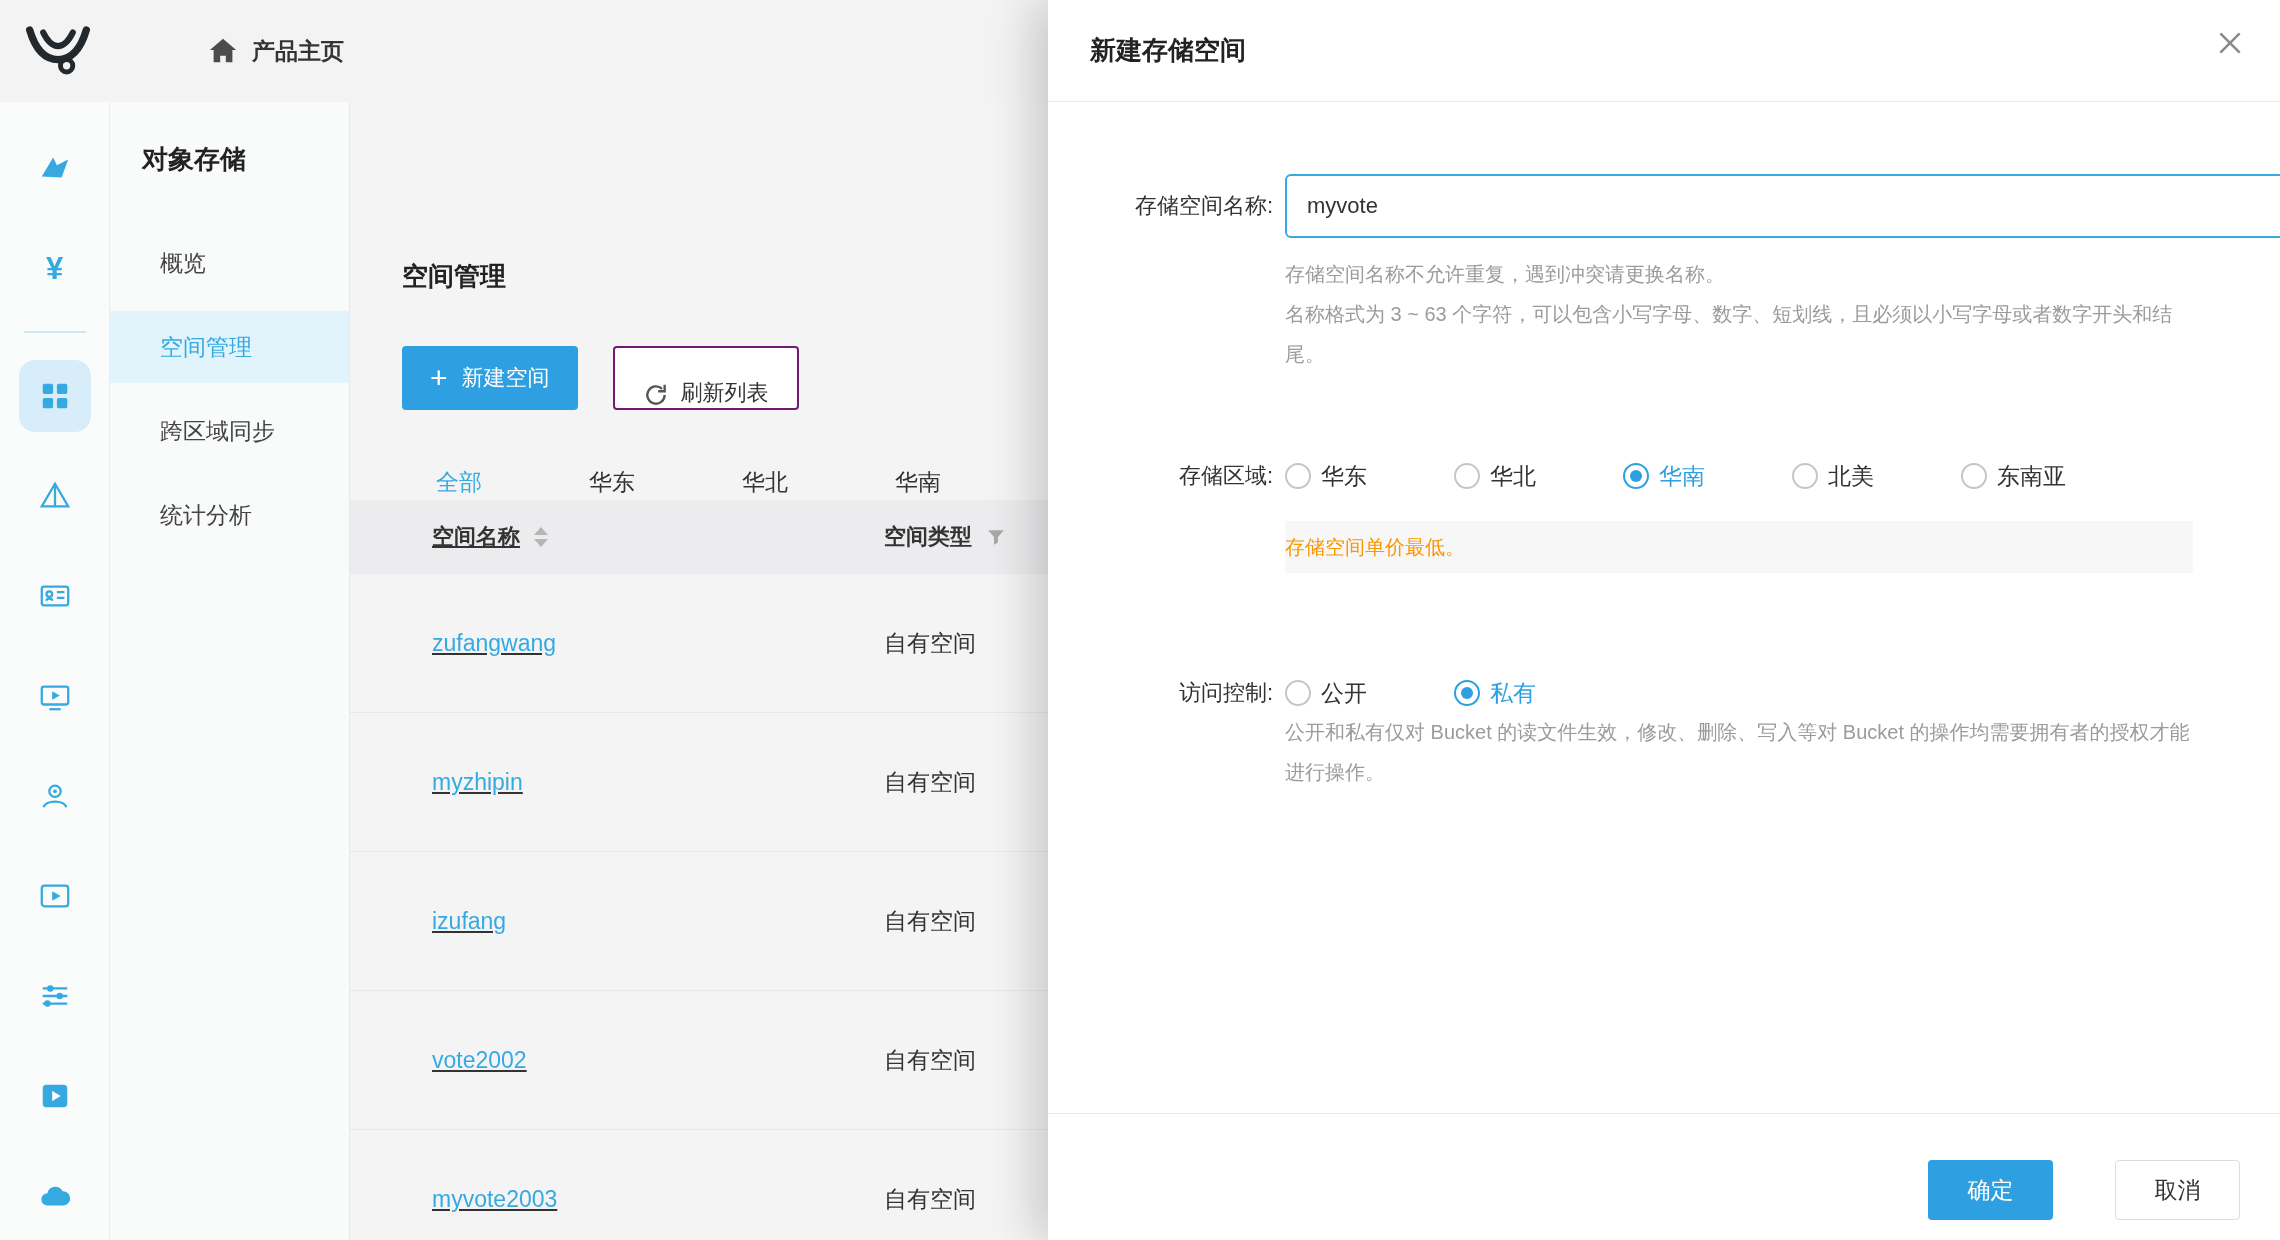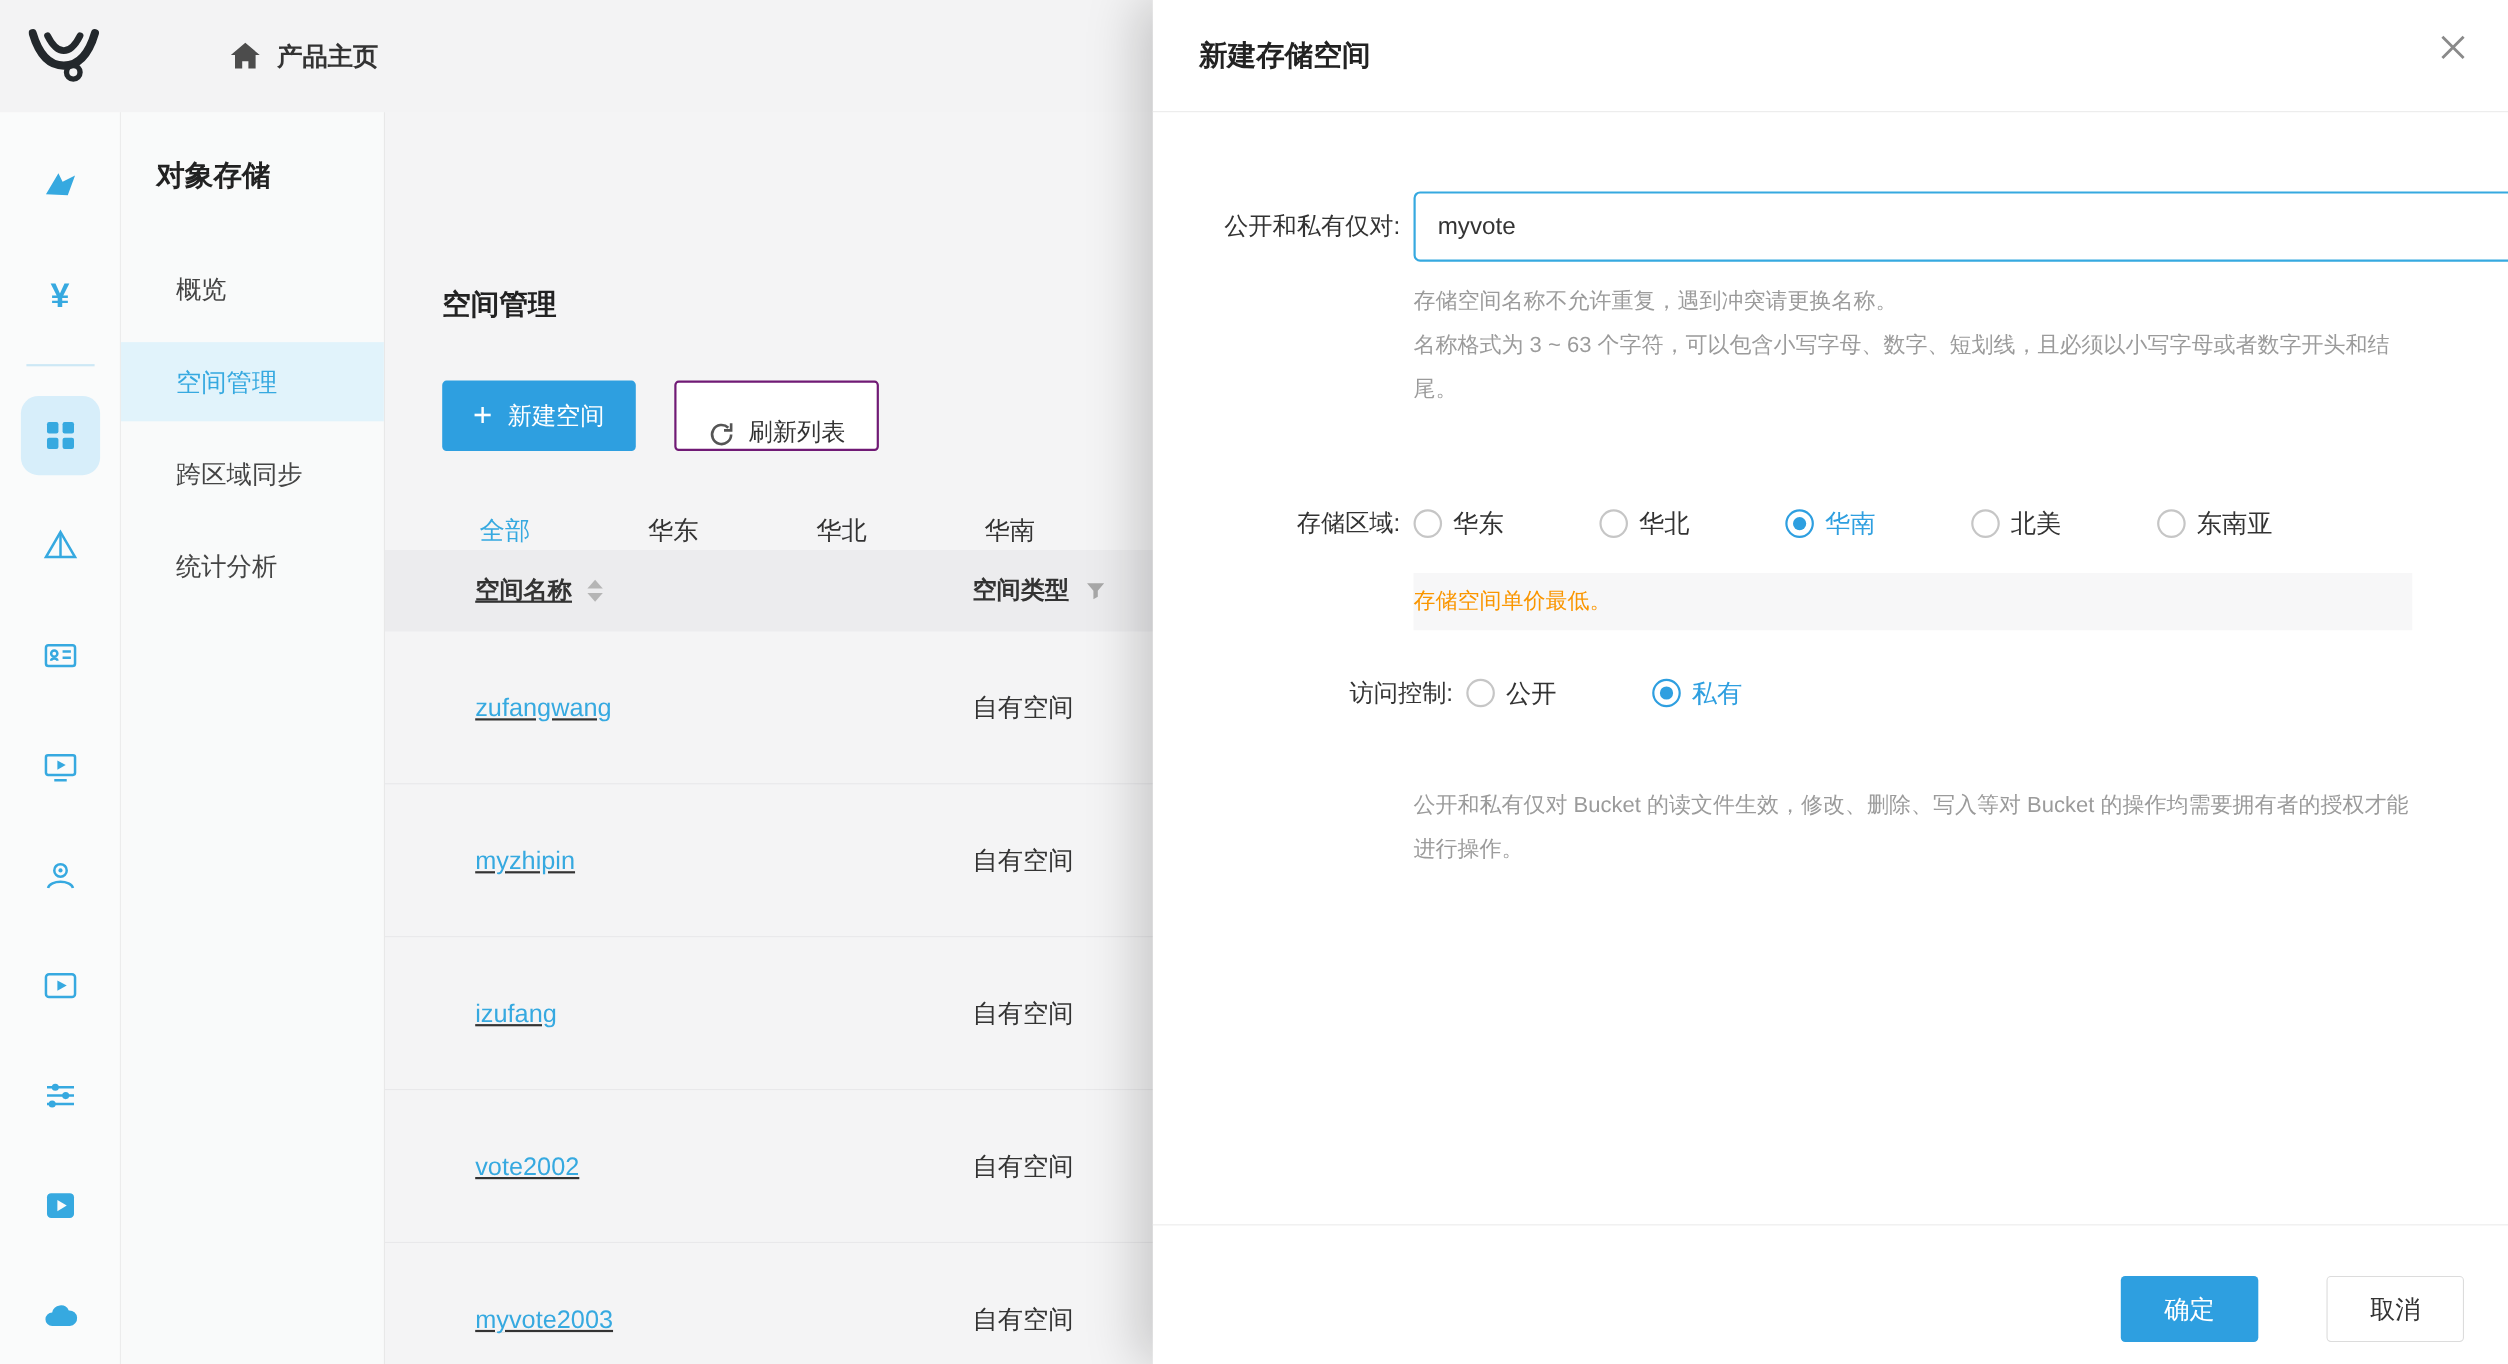"公开和私有仅对:" span.flabel { text: 公开和私有仅对 -> 存储空间名称 }
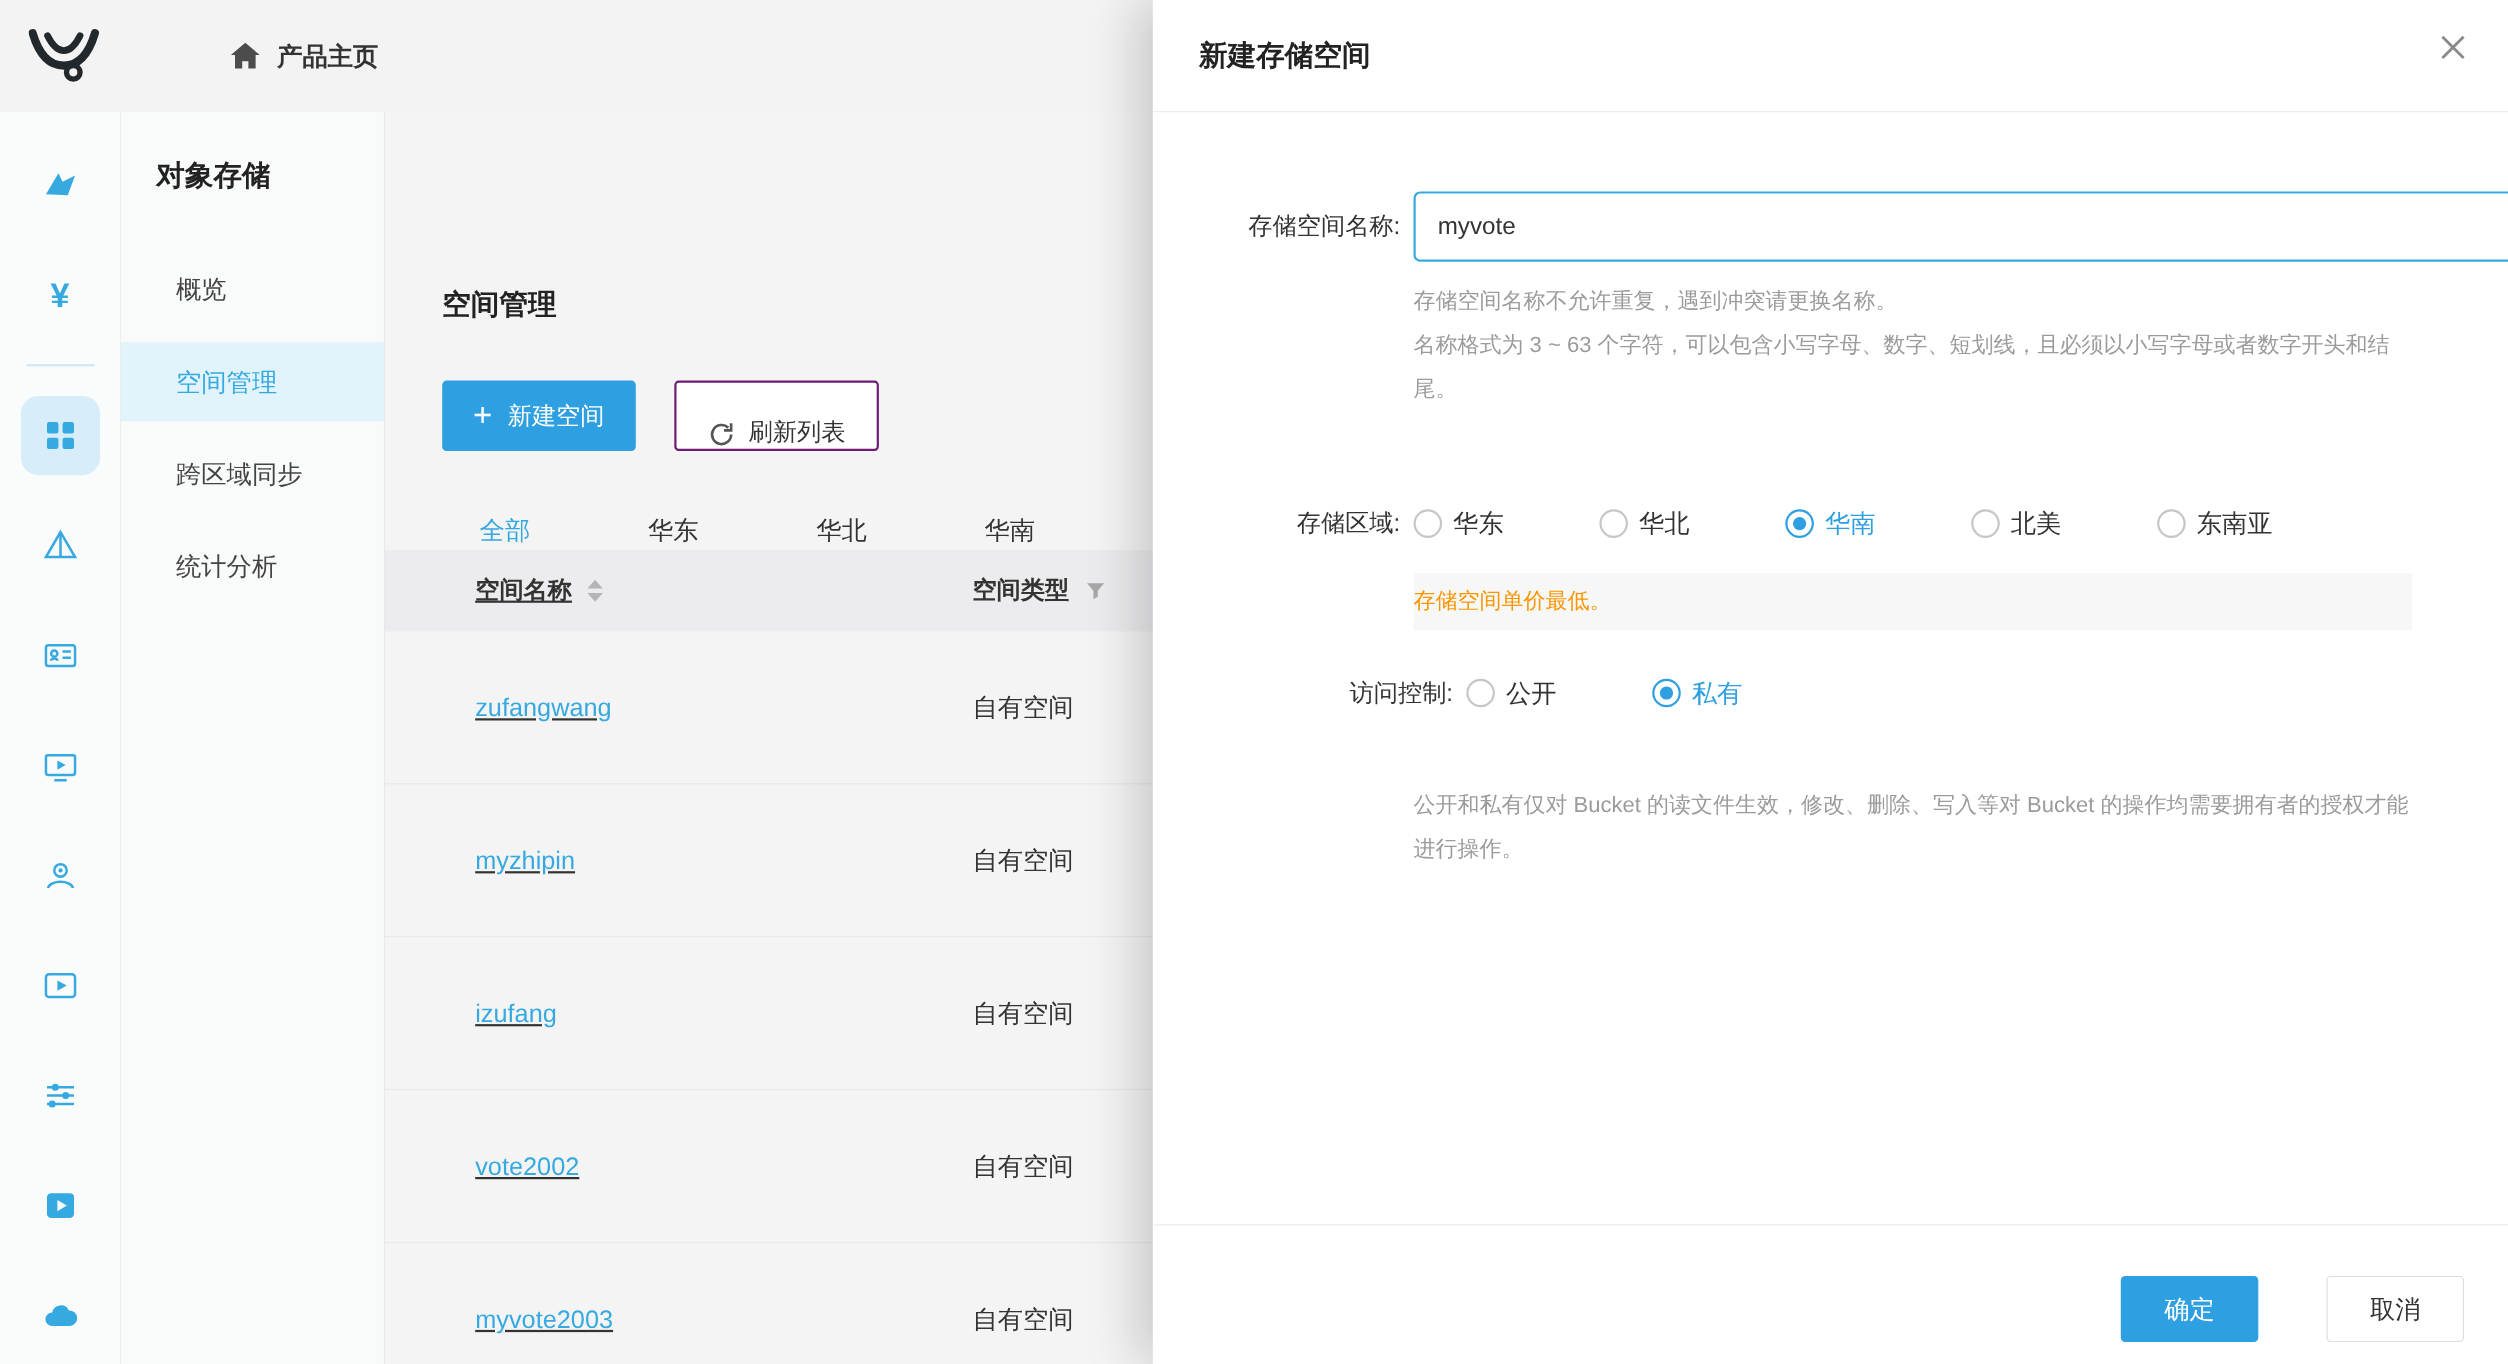"访问控制:" .row-access { padding-left: 48px -> none; top: 604px -> 667px }
